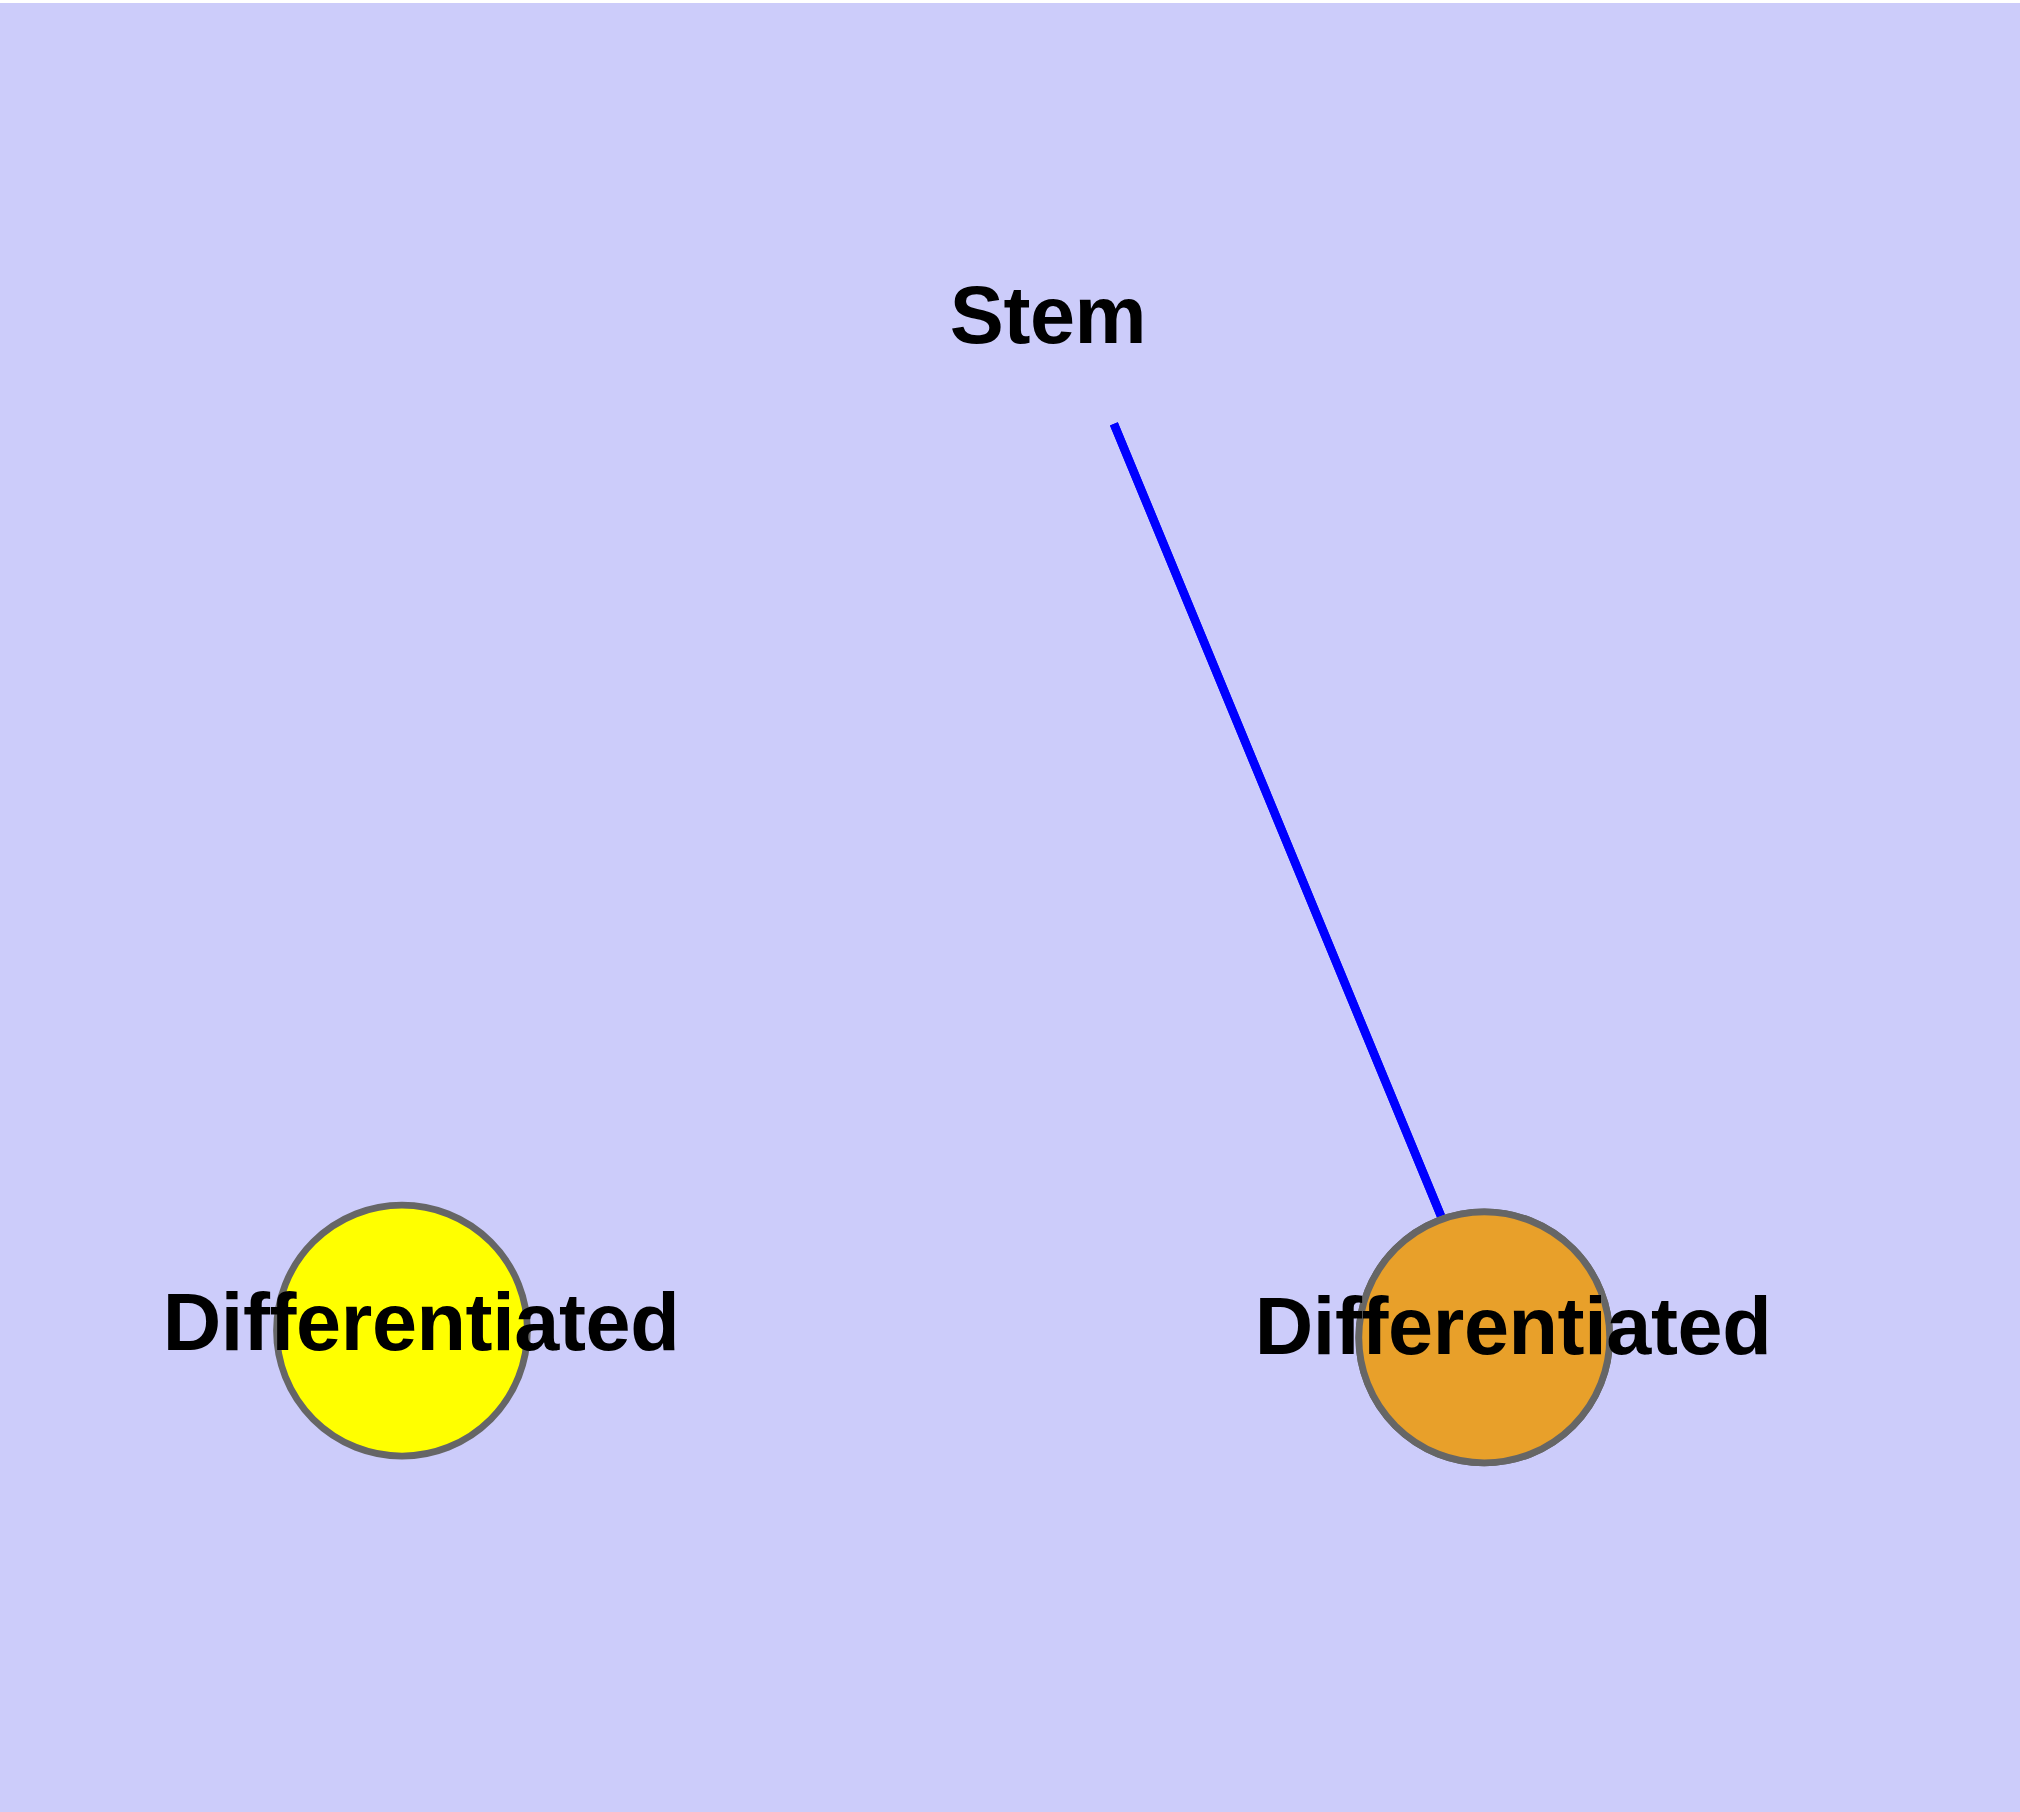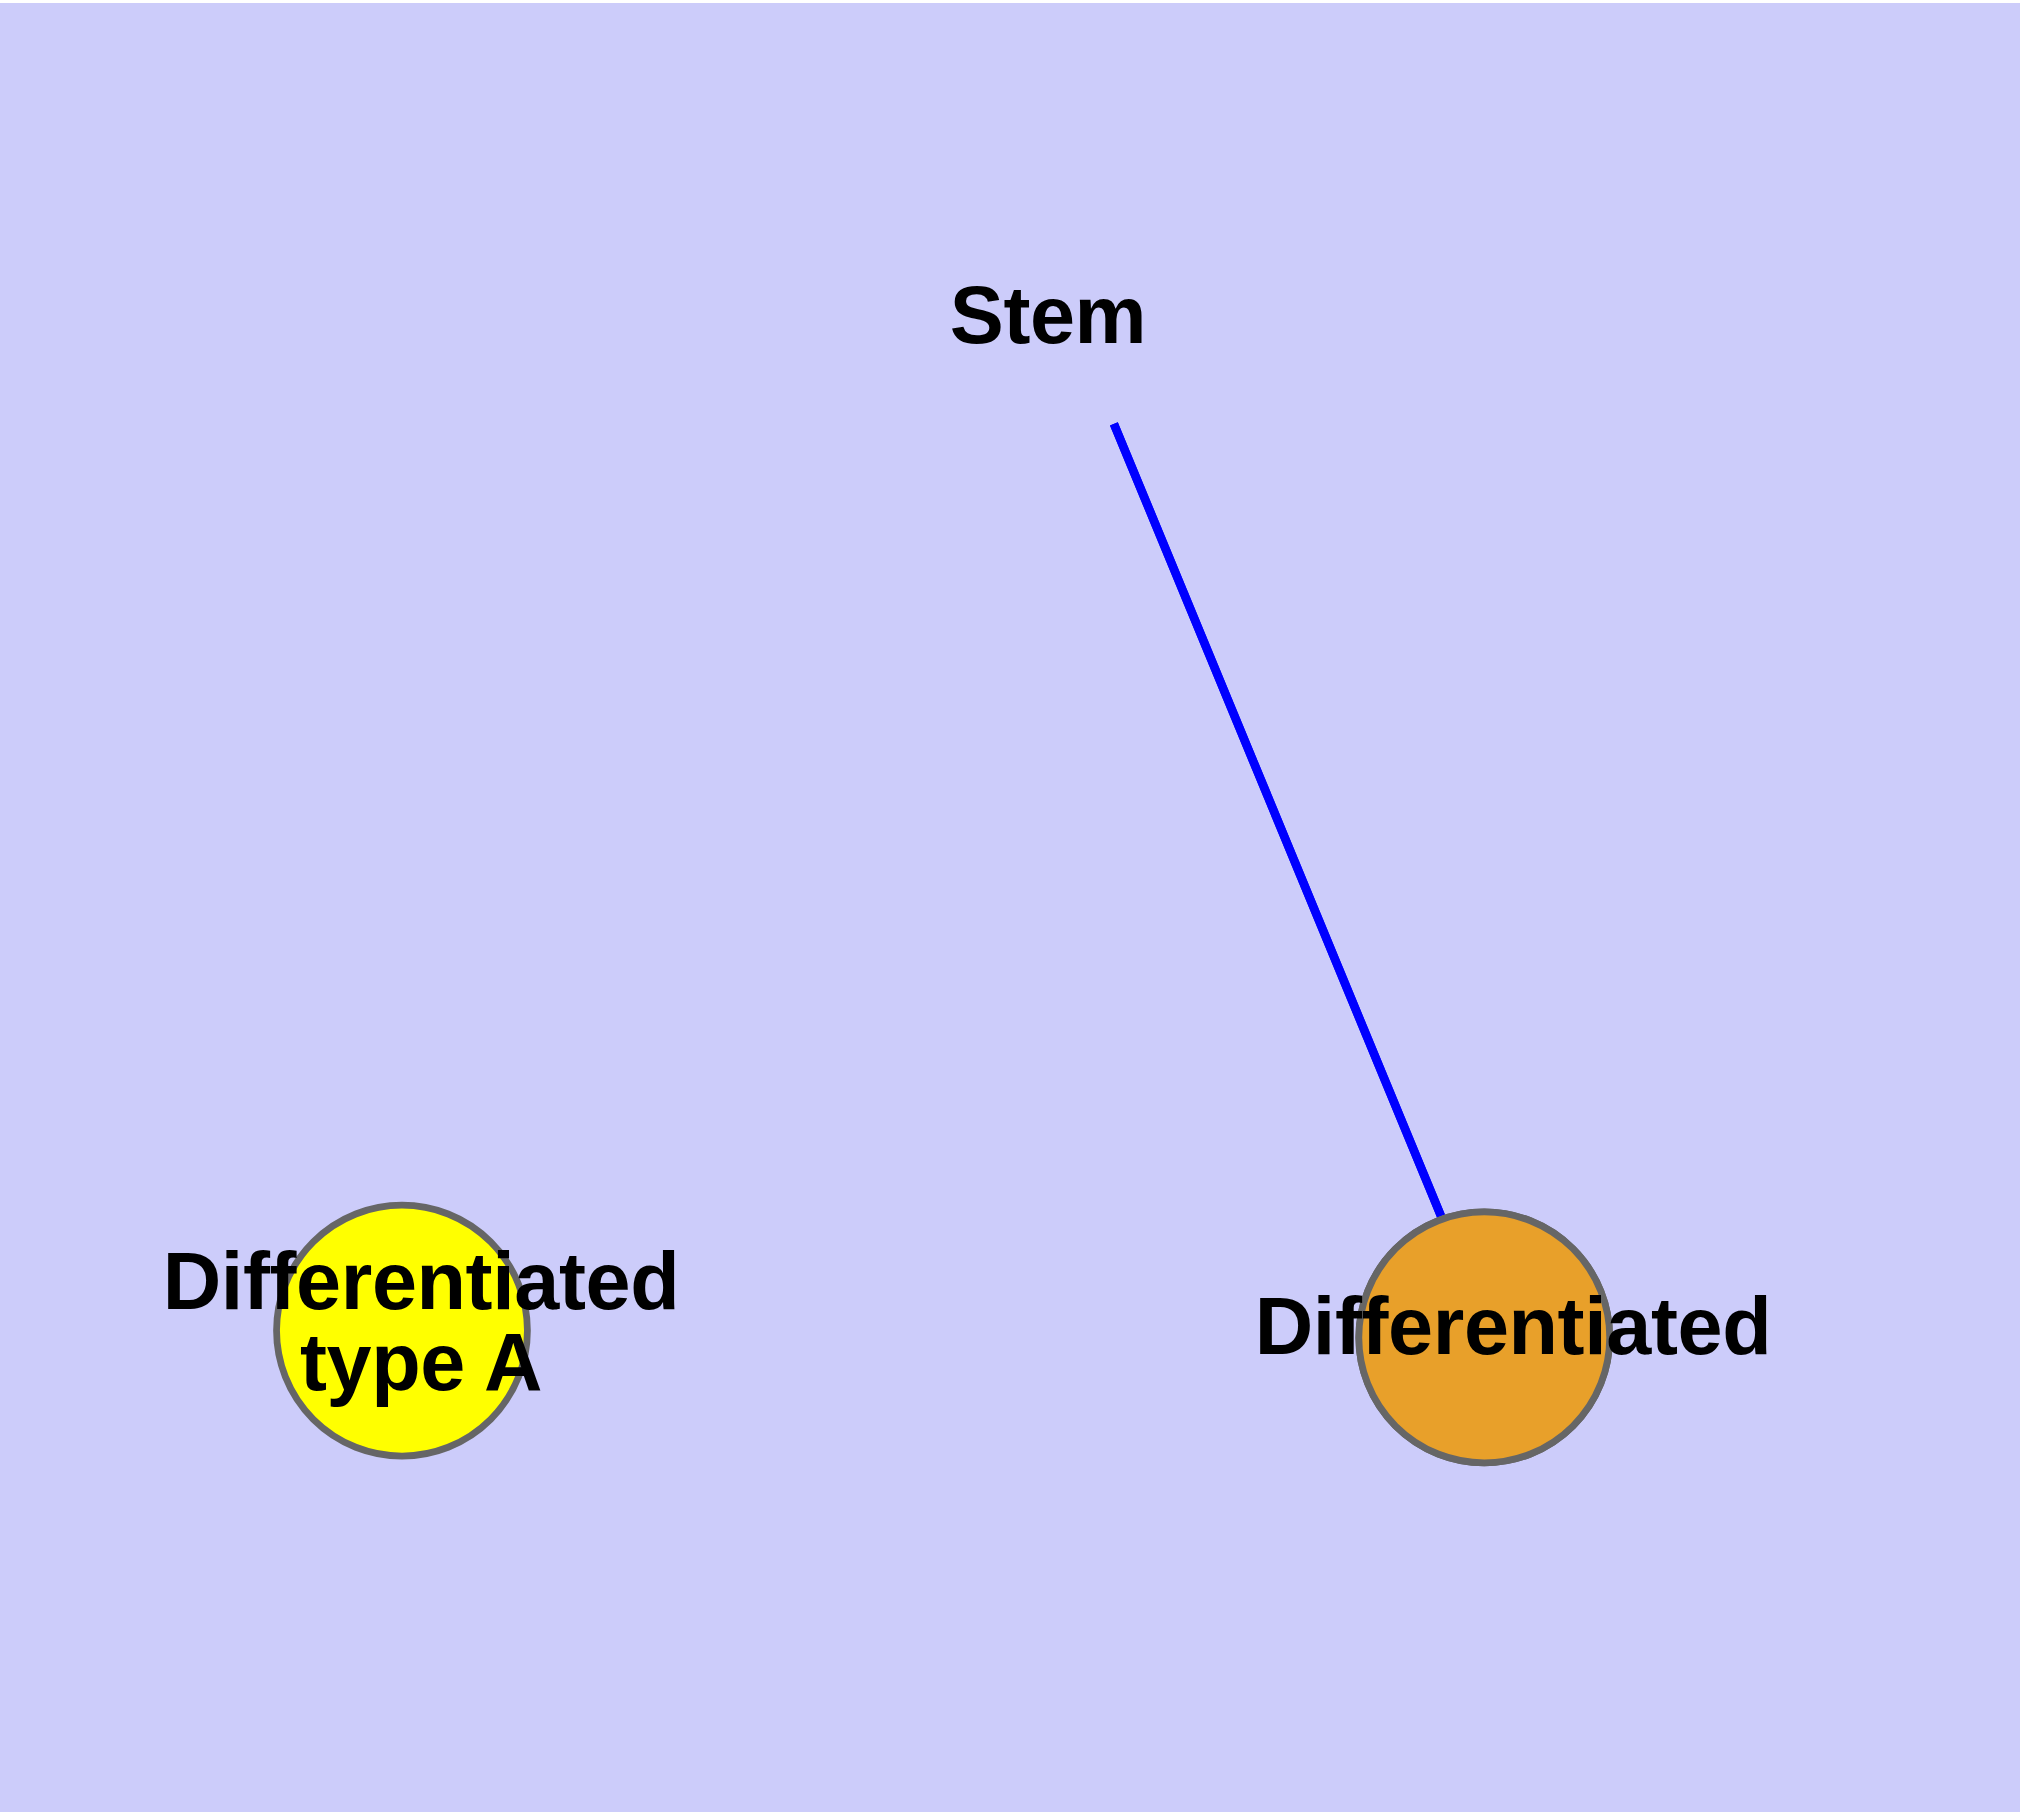"Stem" .node-label { text-align: center -> right }
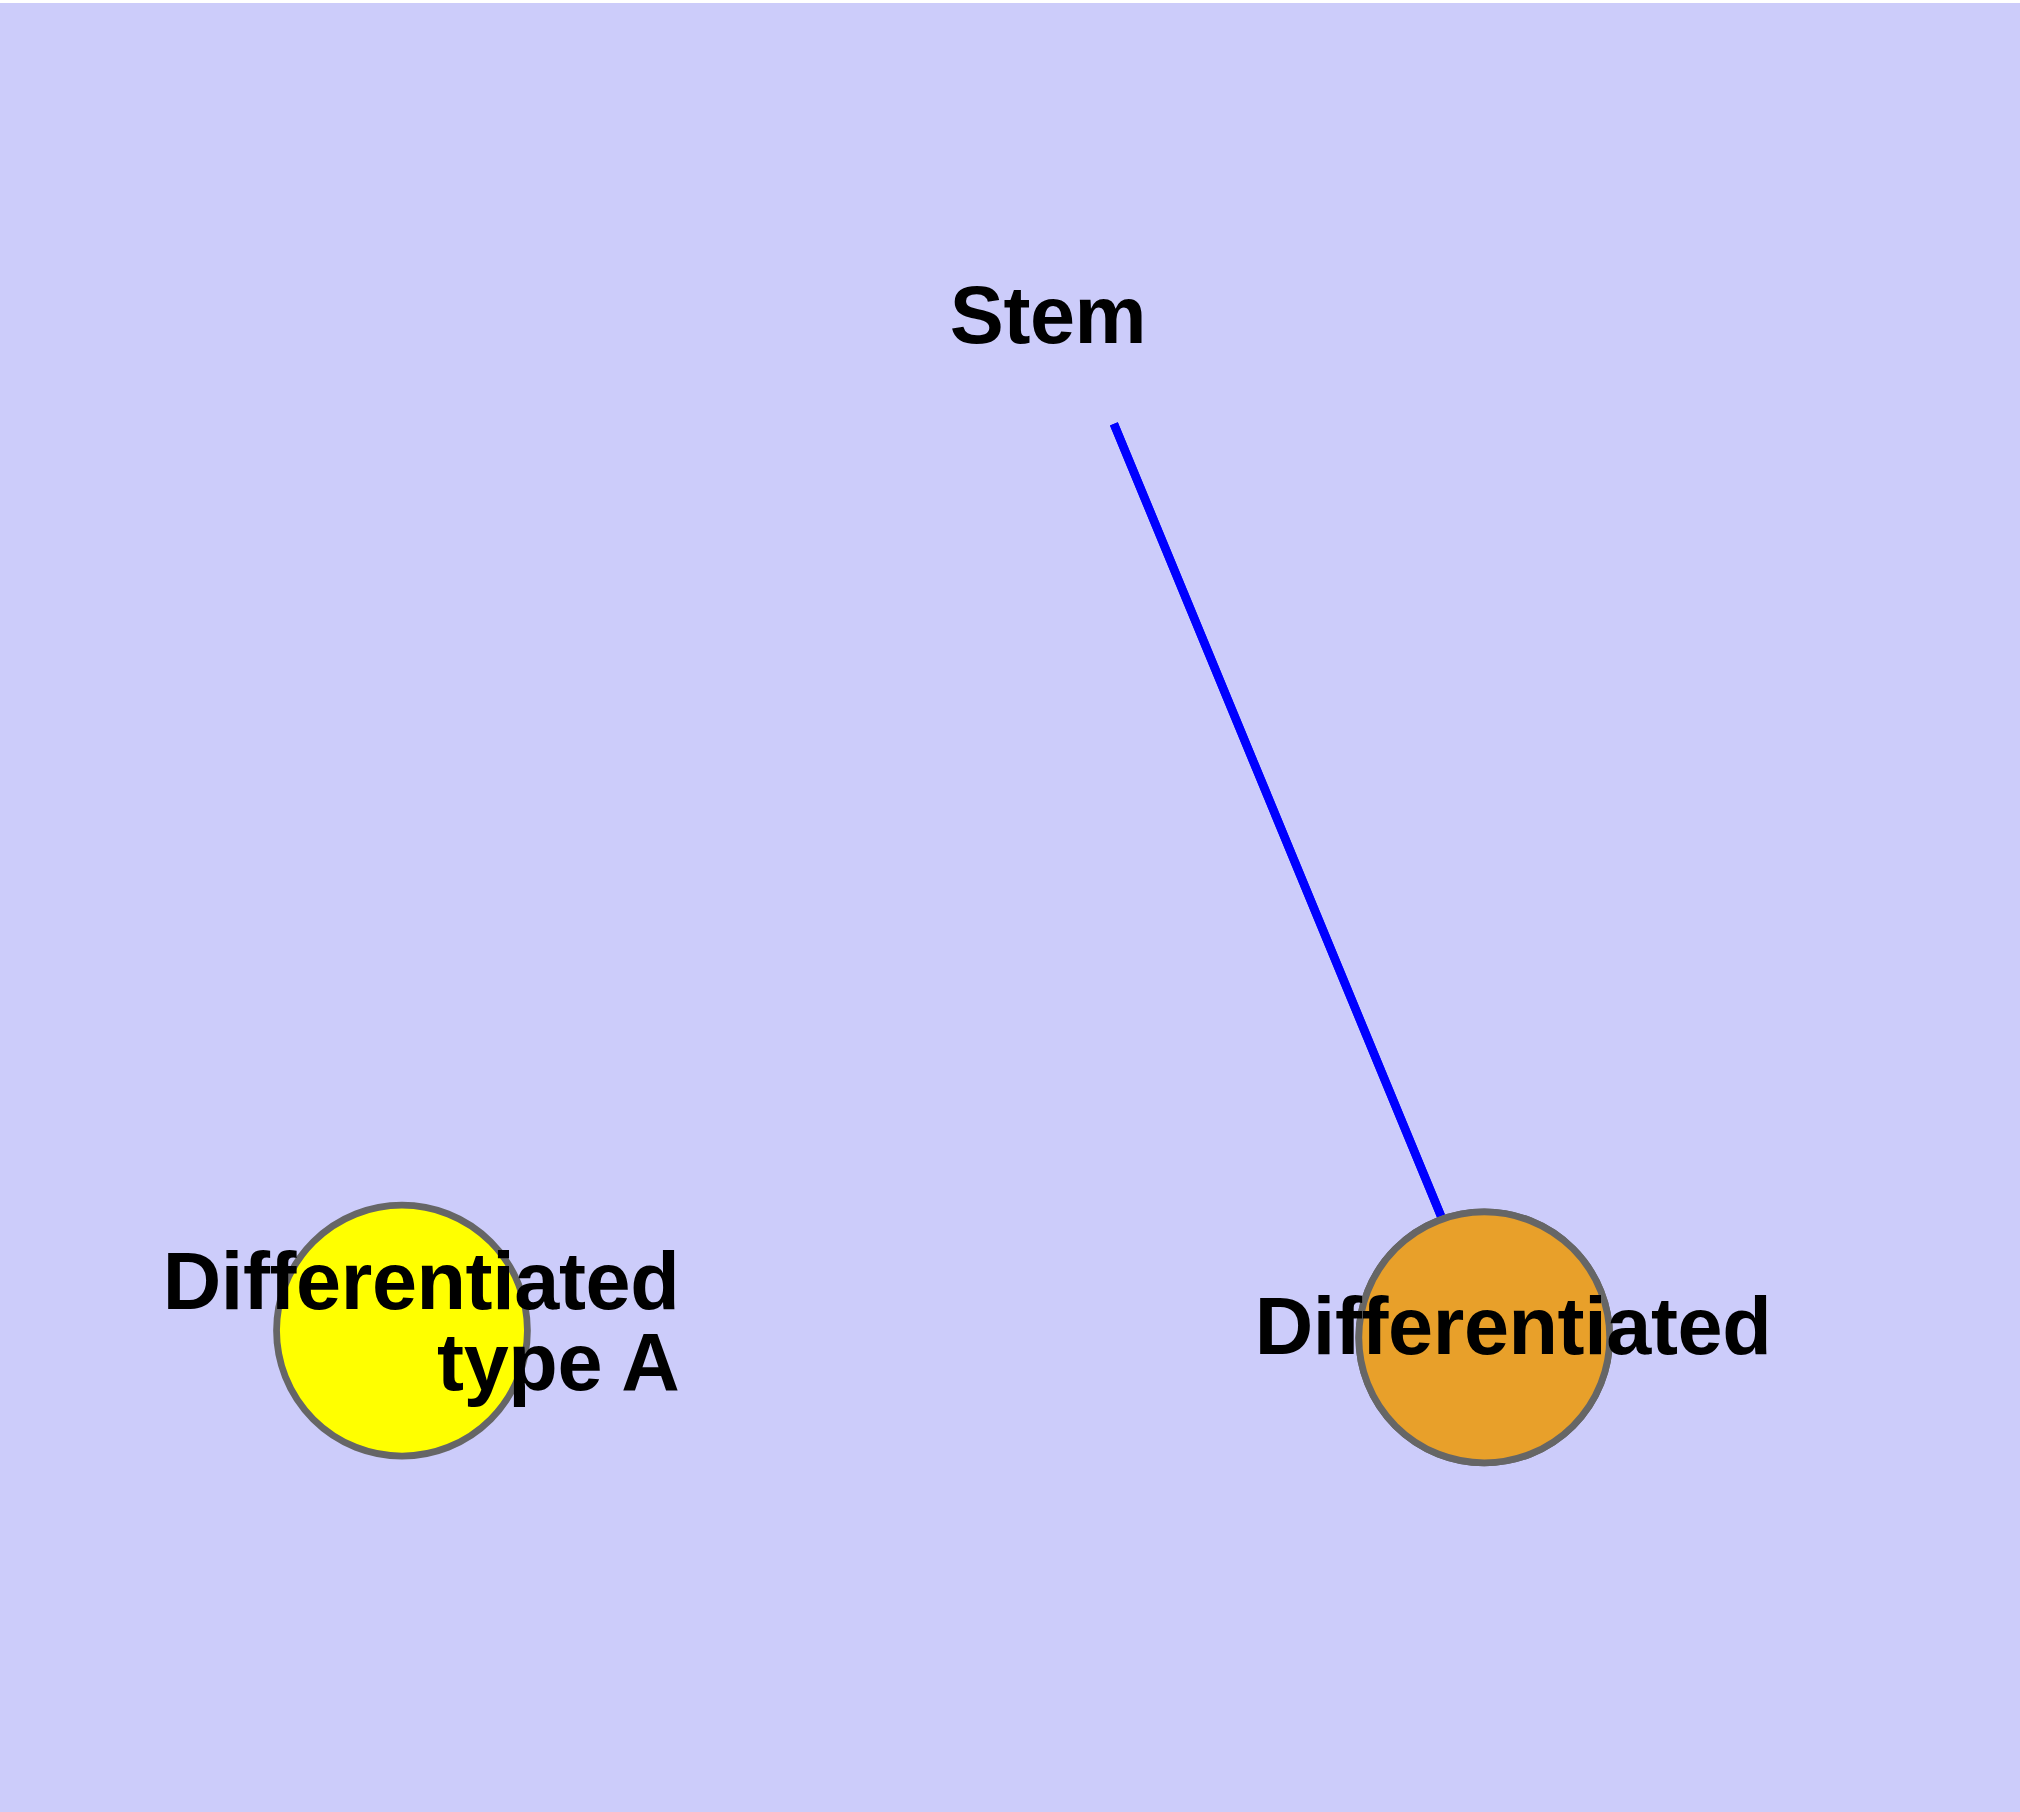"type A" div { html: <div>type A</div> -> none }
